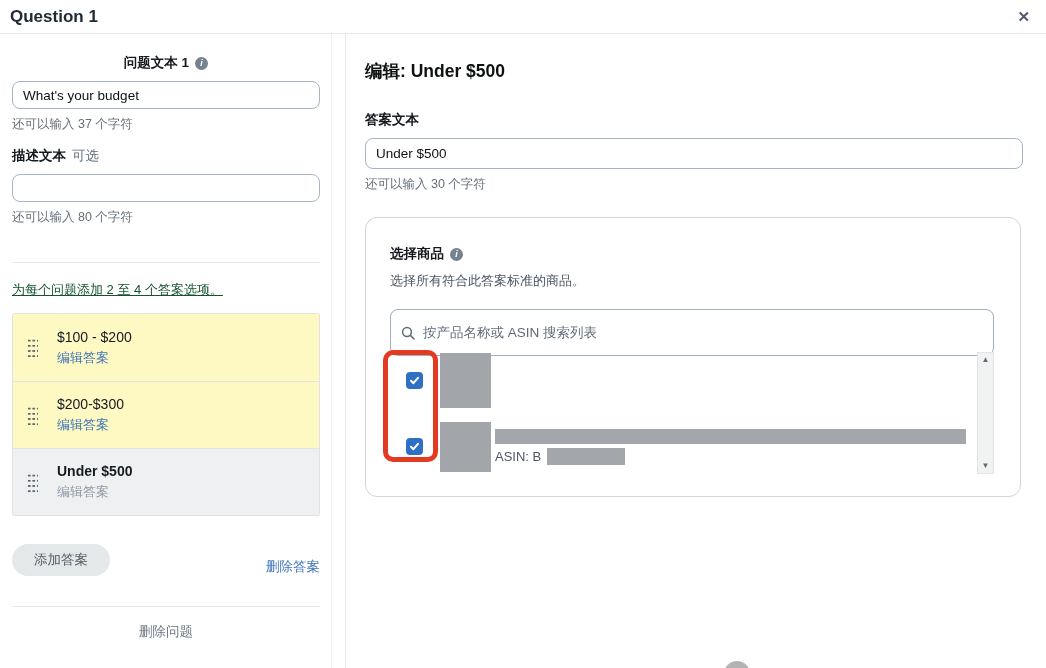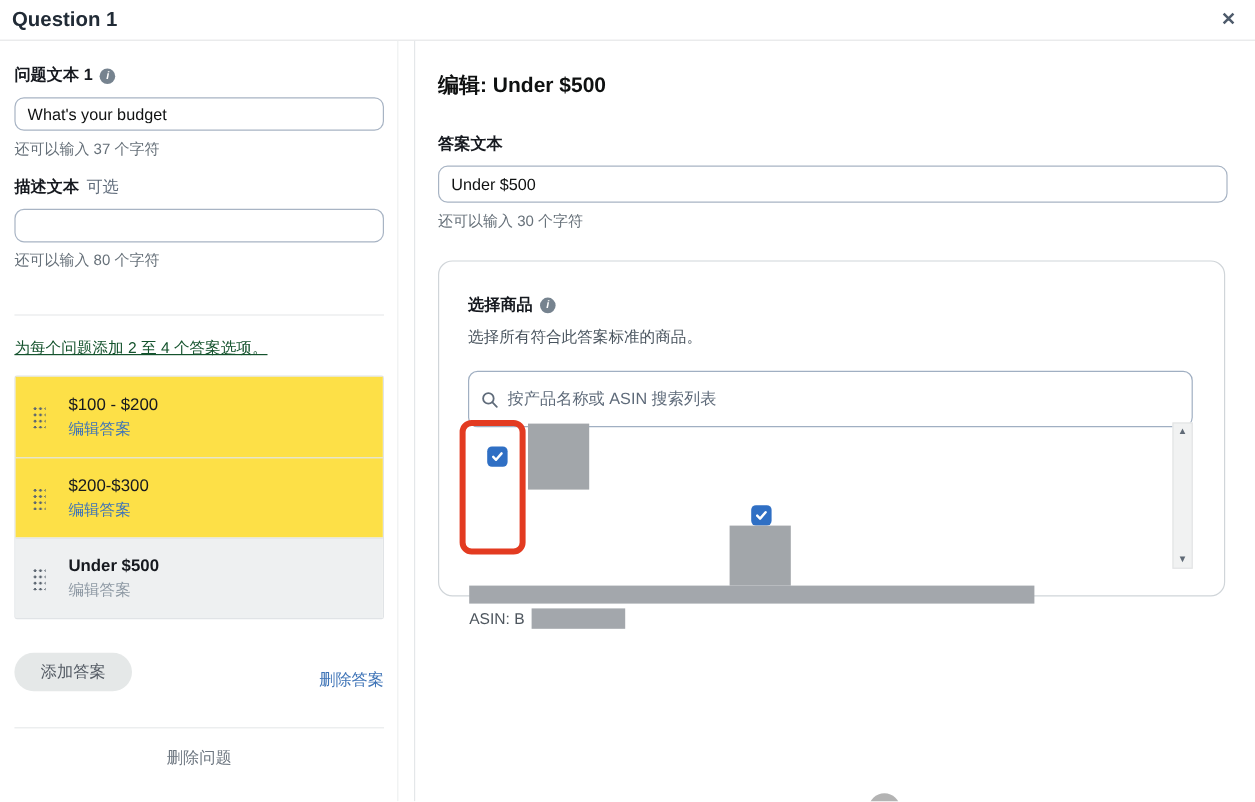"问题文本 1" .lbl-row1 { justify-content: none -> center }
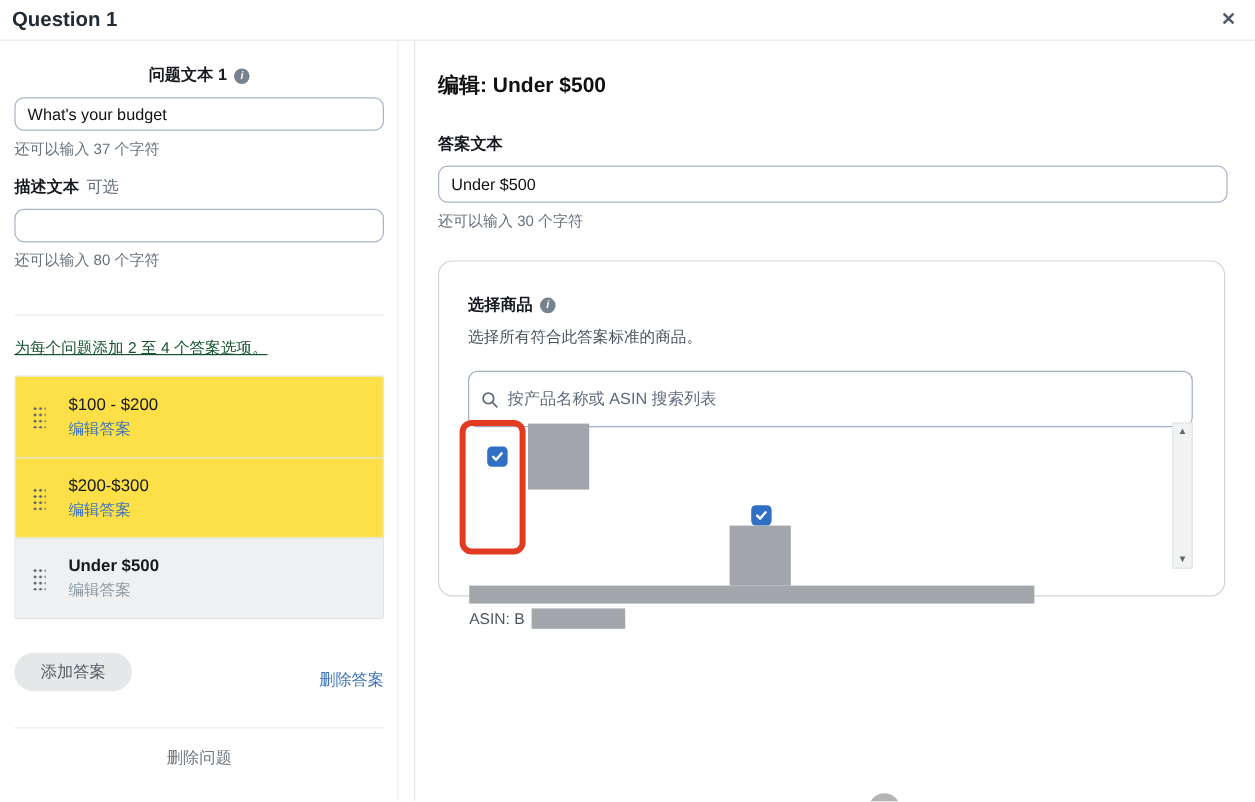"$100 - $200" .answer-row { background: #fde047 -> #fef9c3 }
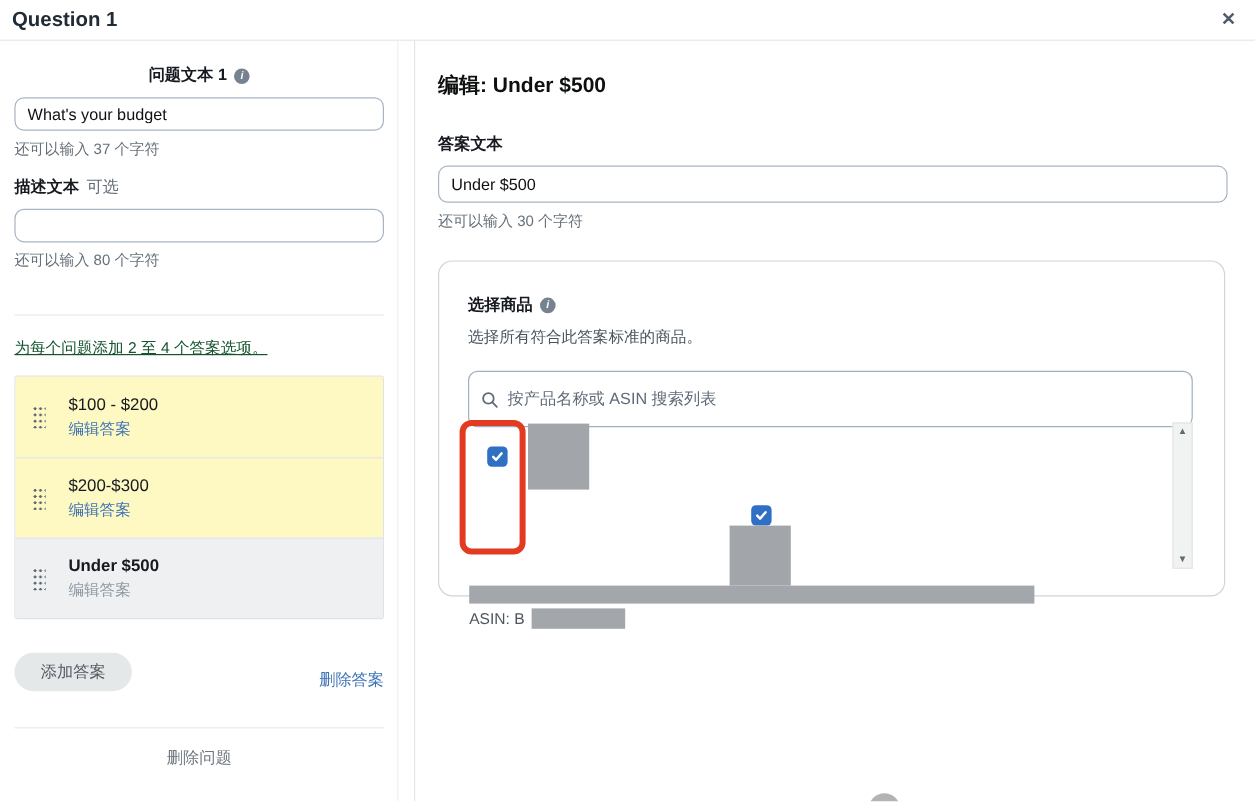"ASIN: B" .prow2 { flex-direction: column -> none }
